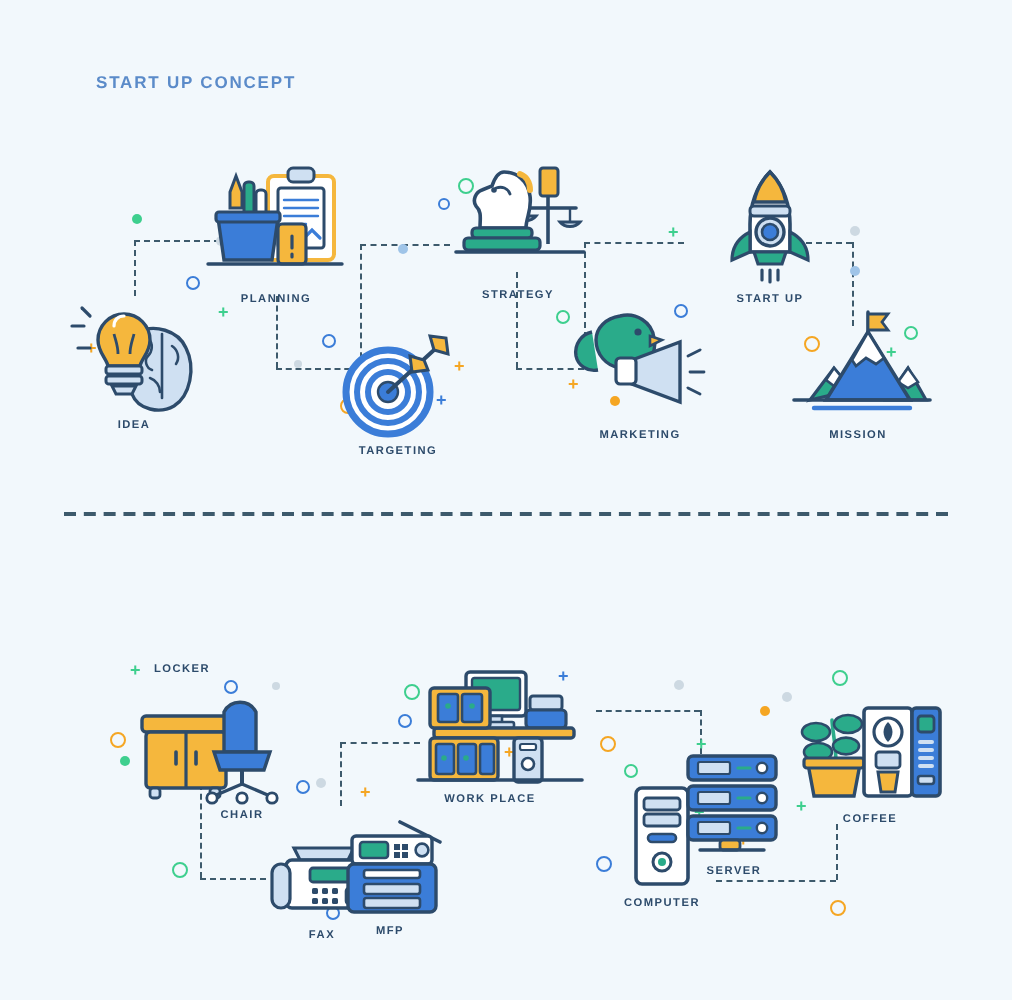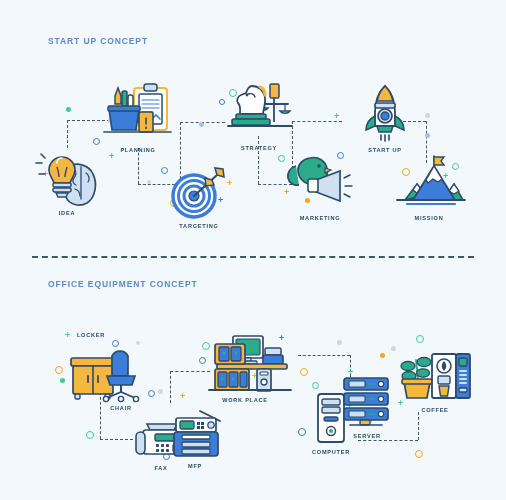"OFFICE EQUIPMENT CONCEPT" div.section-title { html: <div>OFFICE EQUIPMENT CONCEPT</div> -> none }
